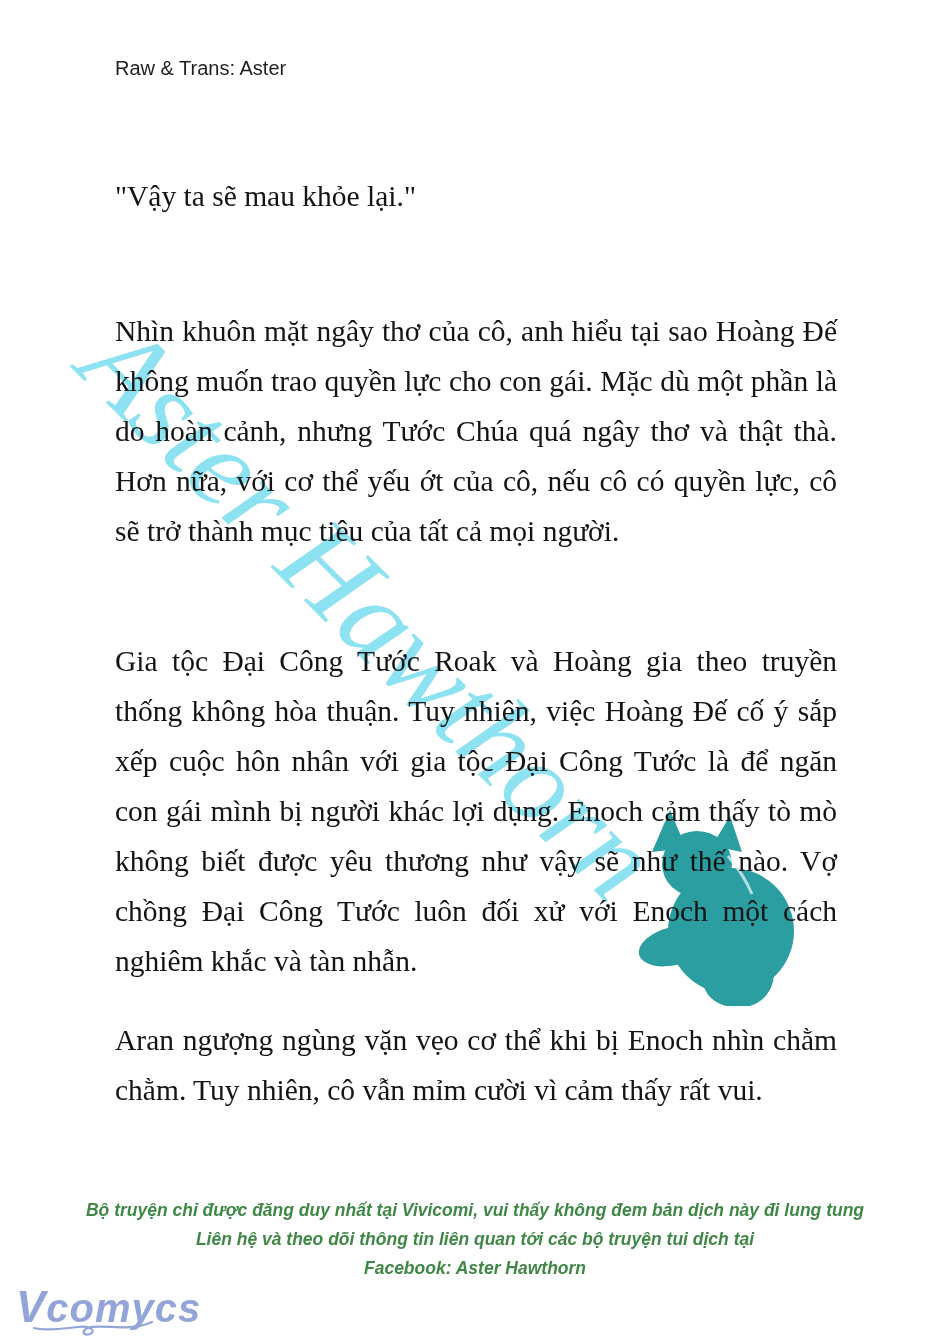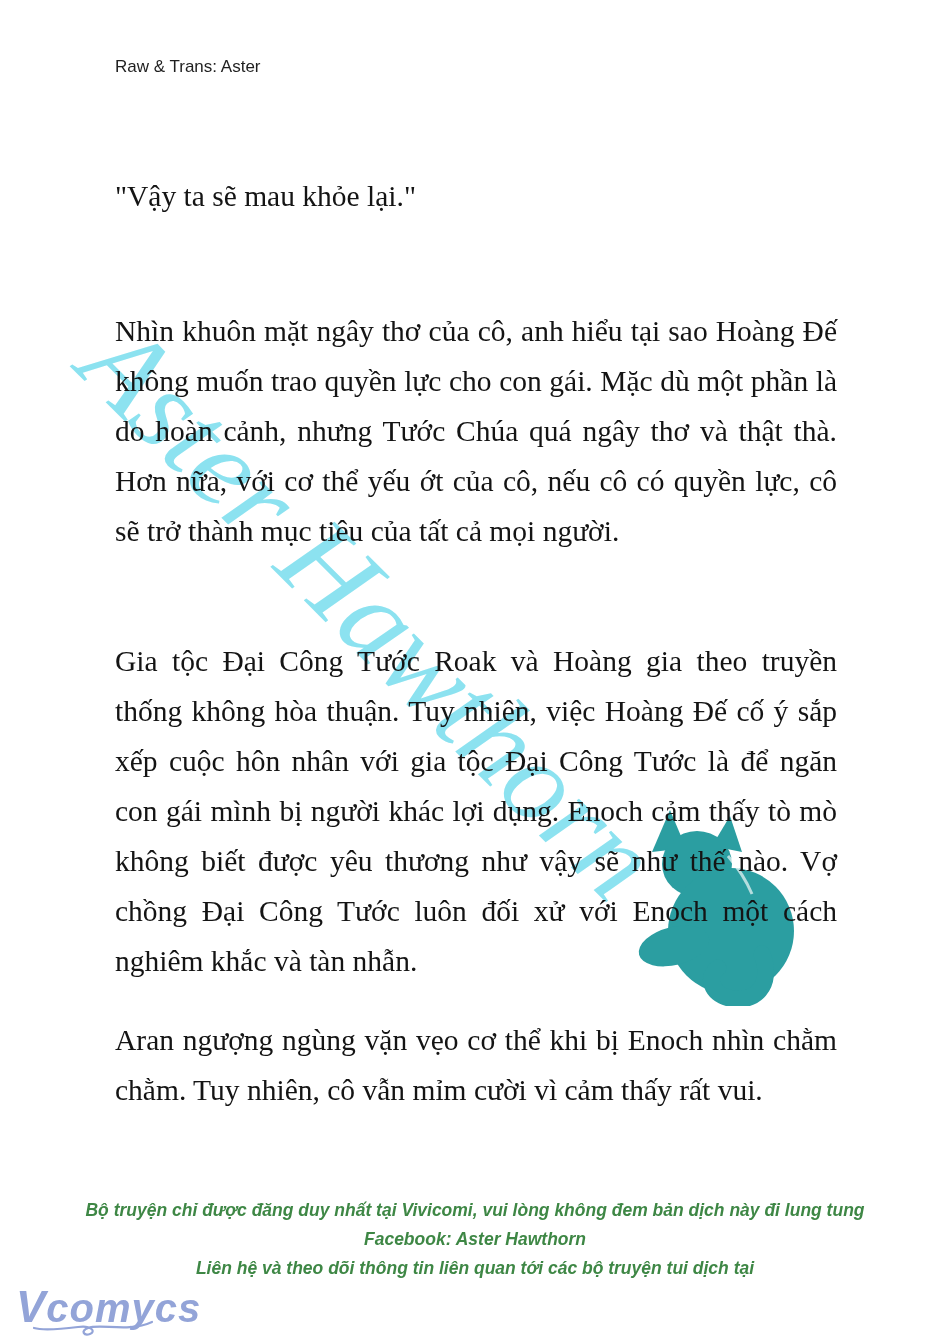"Raw & Trans: Aster" .credit { font-size: 17px -> 20px }
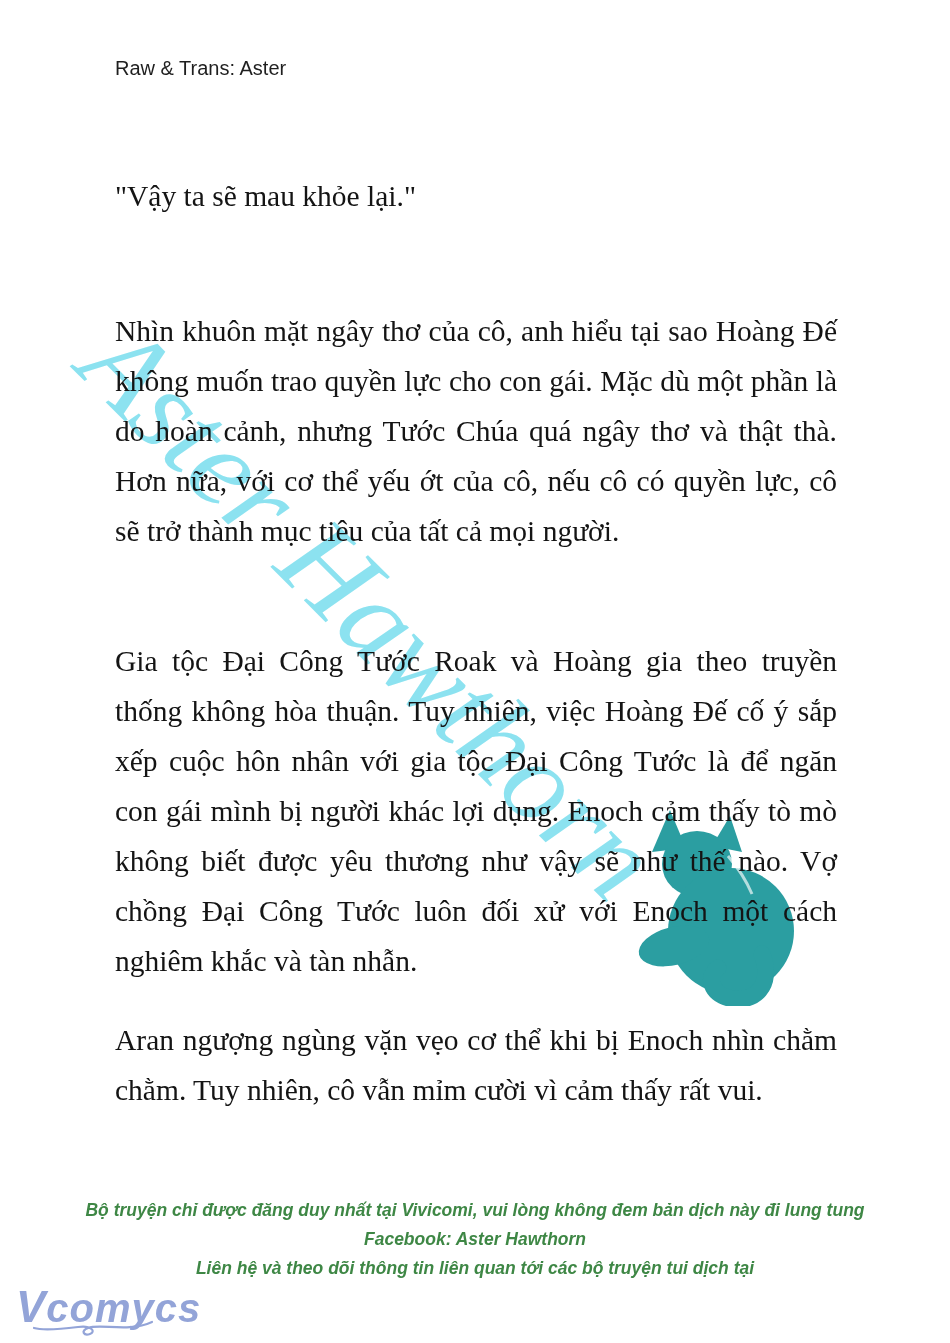"Bộ truyện chỉ được đăng" div { text: lòng -> thấy }
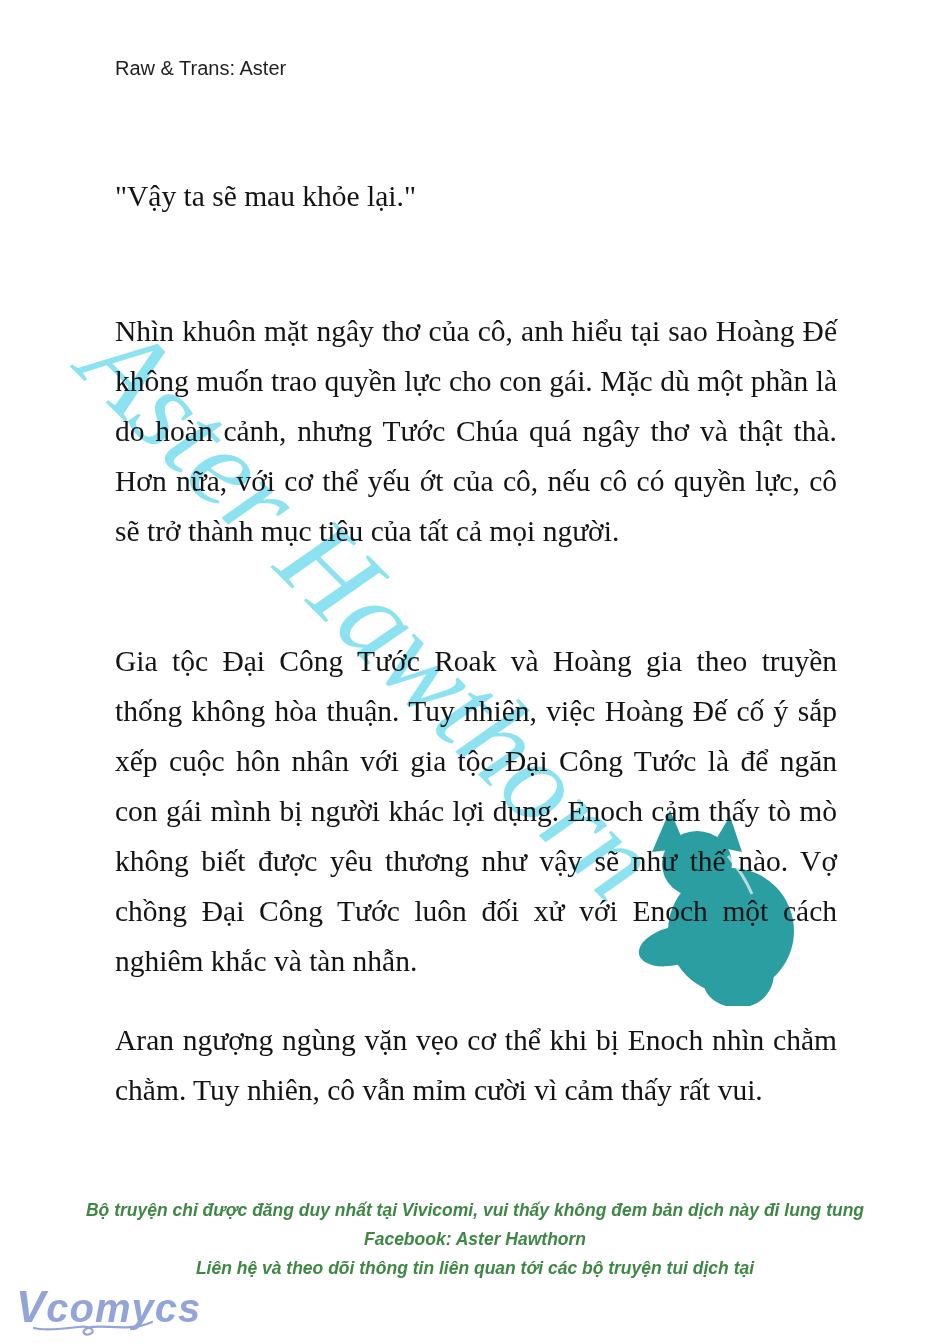"Facebook: Aster Hawthorn" div { order: before "Liên hệ và theo dõi" -> after "Liên hệ và theo dõi" }
